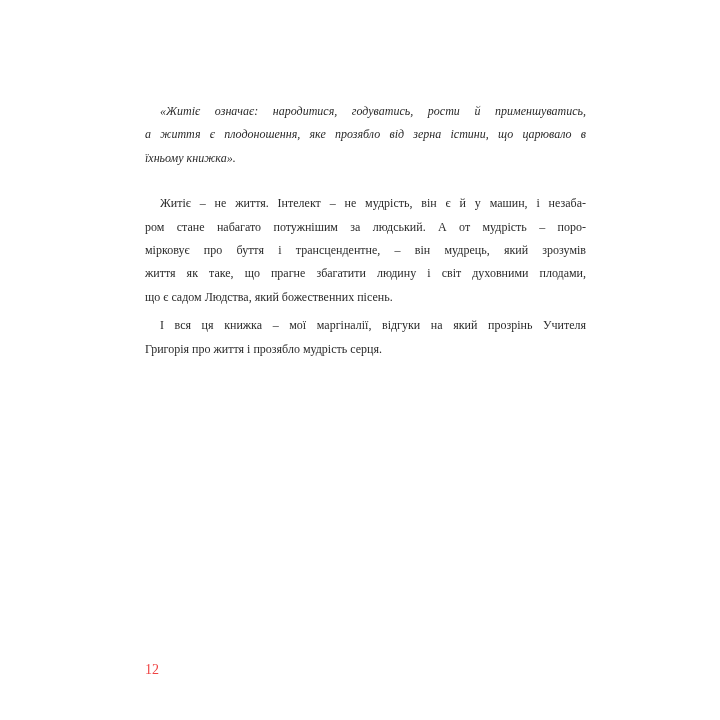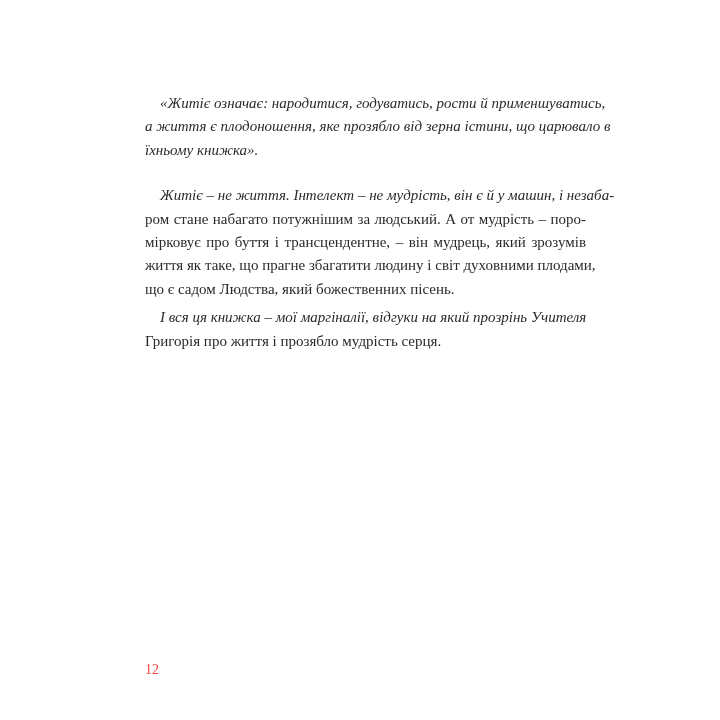"«Житіє означає: народитися, годуватись," .text-block { font-size: 15px -> 12px; top: 92px -> 100px }
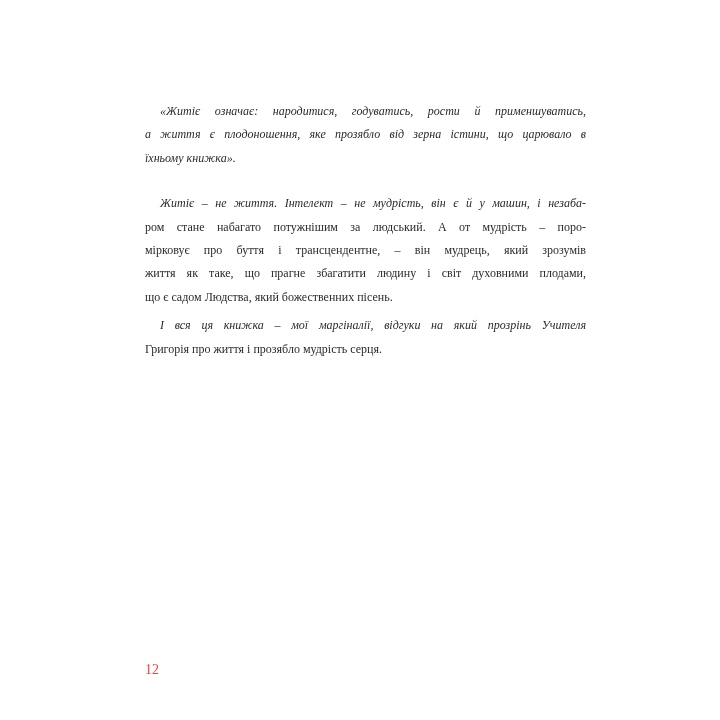"Житіє – не життя. Інтелект" .indent { font-style: italic -> none }
